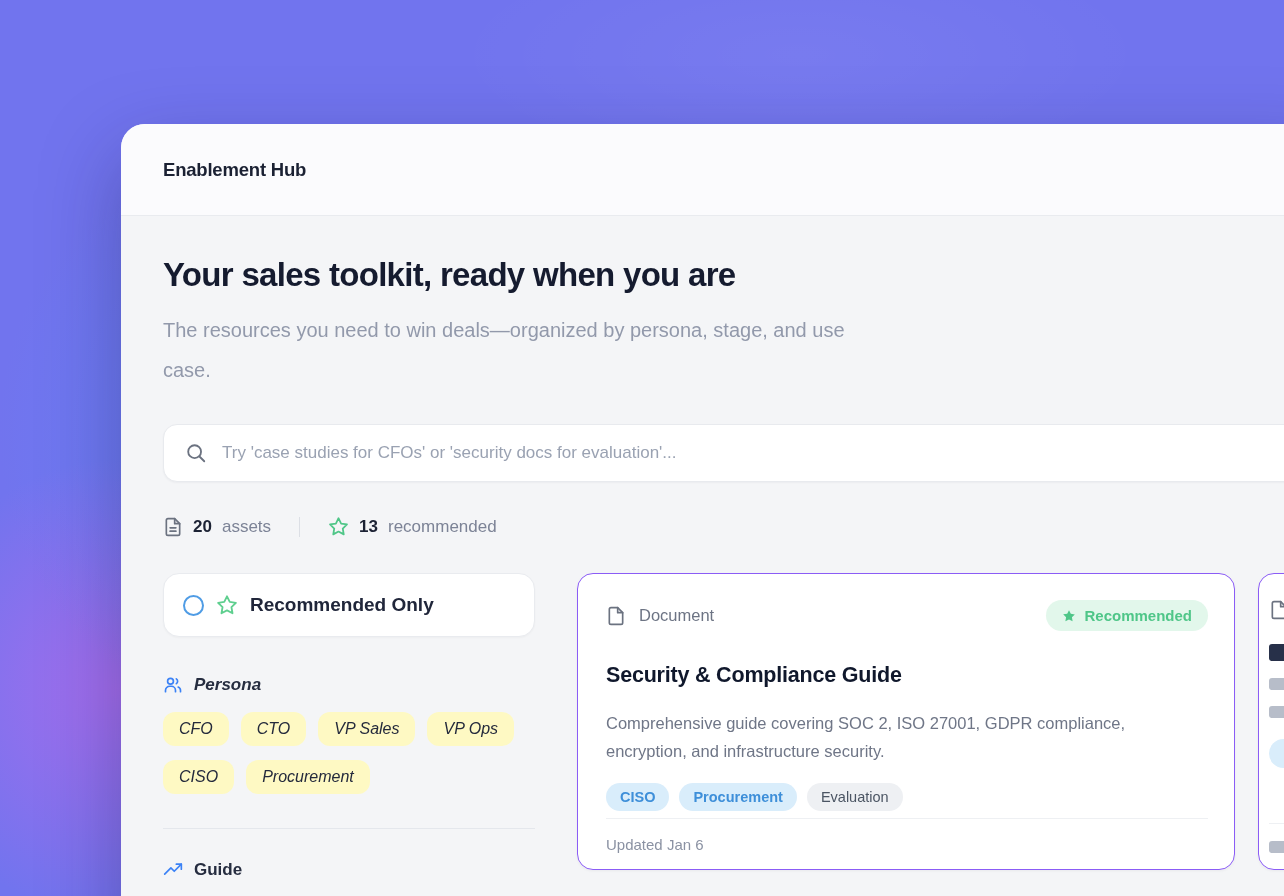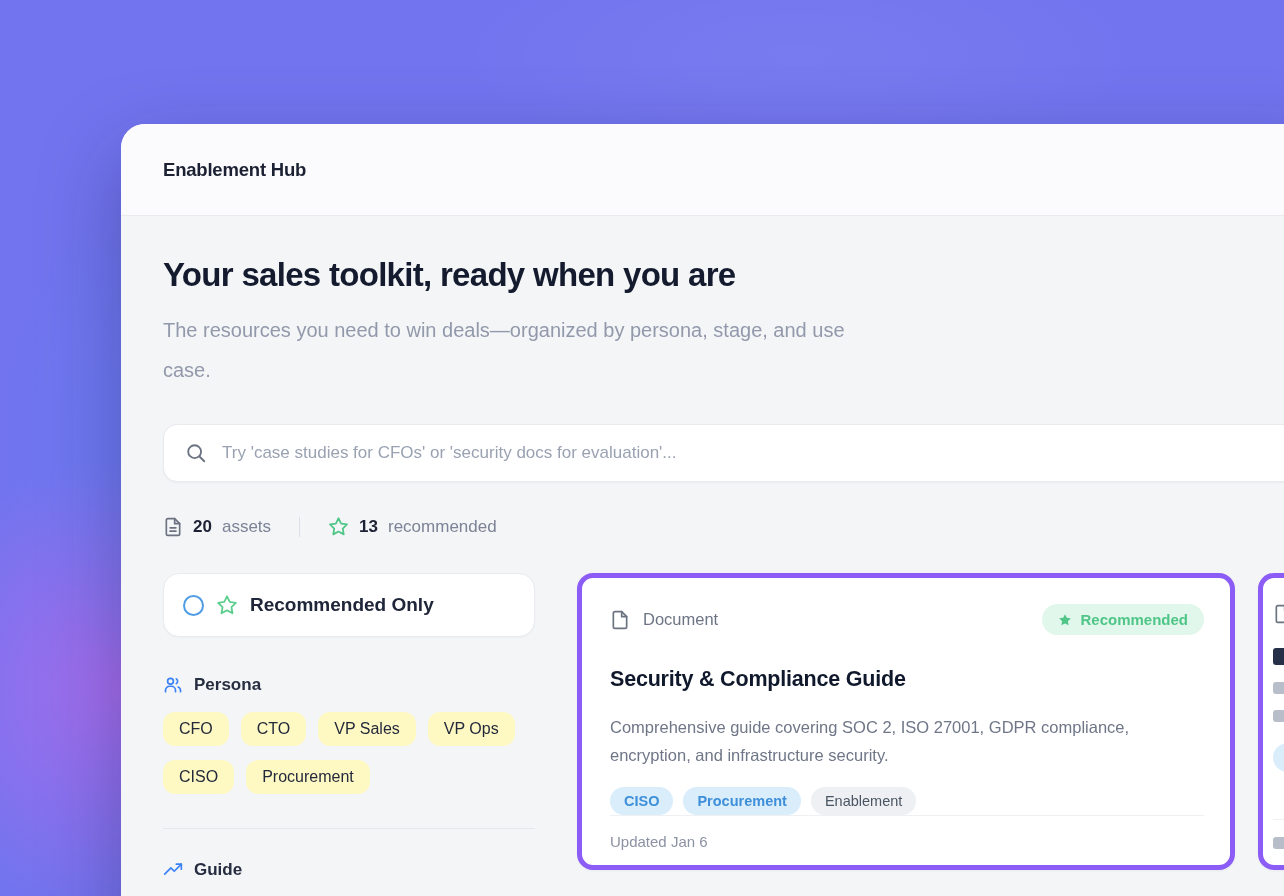"Document" .asset-card { border: 5px solid #8b5cf6 -> 1px solid #8b5cf6 }
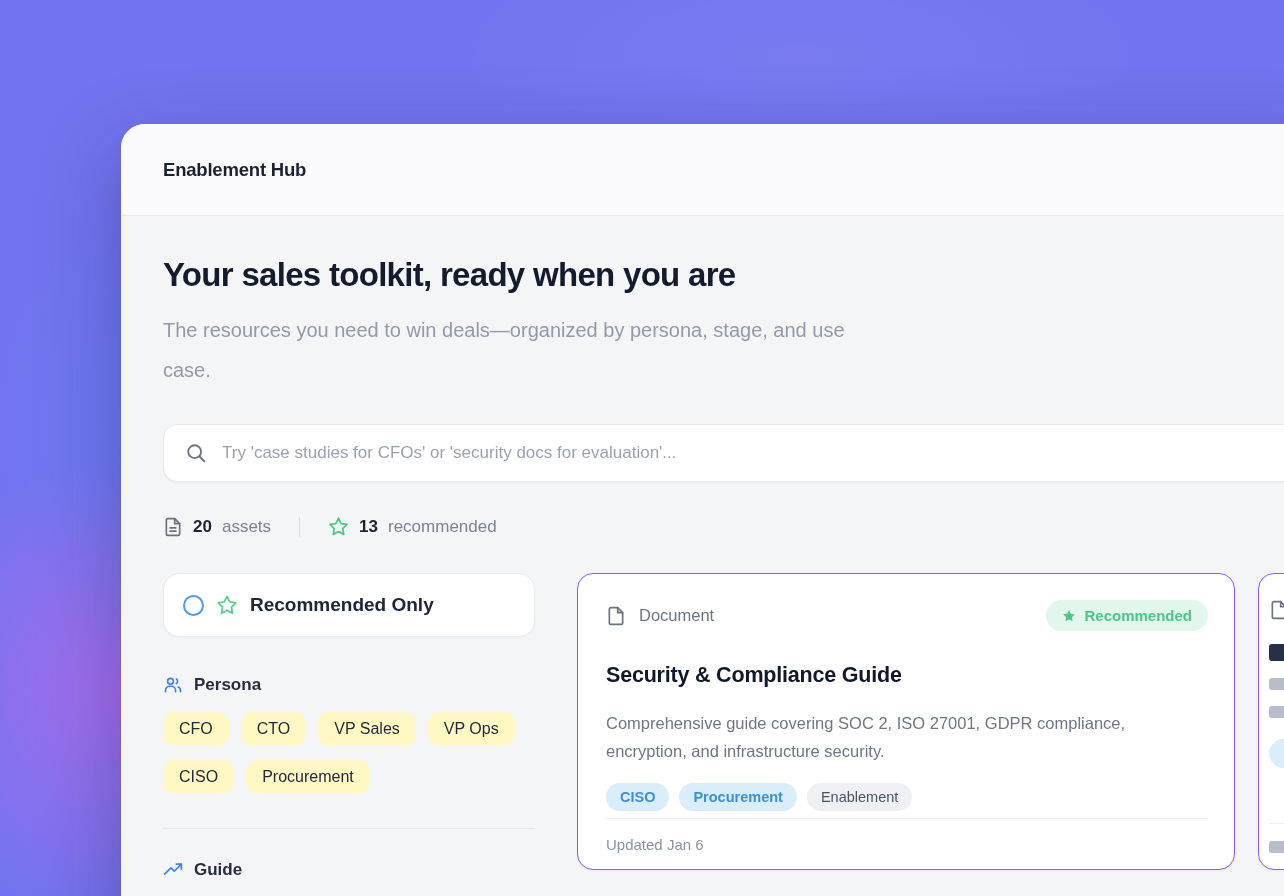"Persona" .filter-section-persona { font-style: none -> italic }
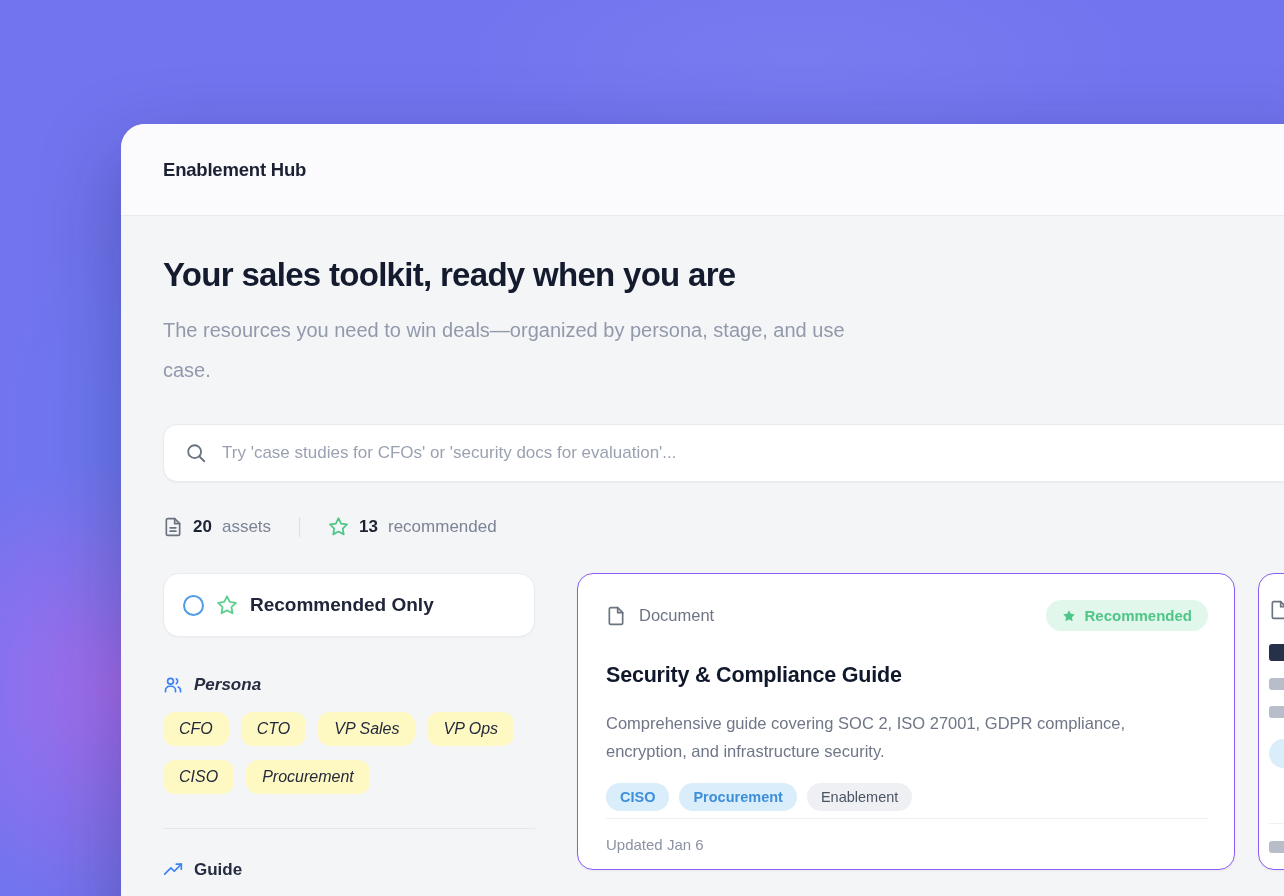"Enablement" div.tag { text: Enablement -> Evaluation }
